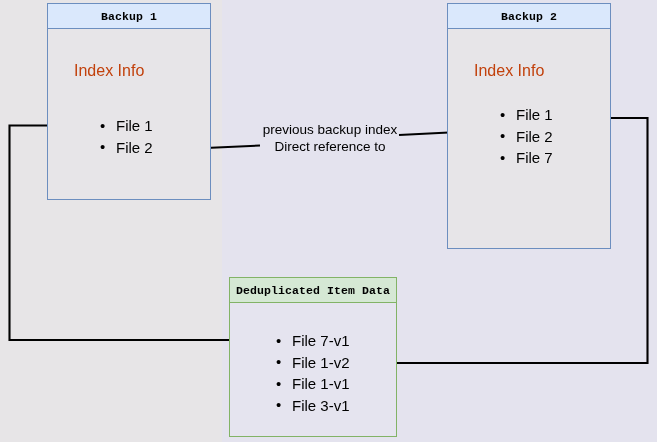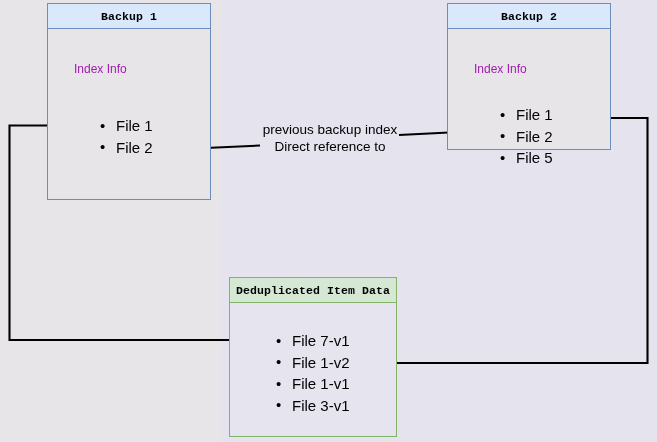"Backup 2" div.box { height: 147px -> 246px }
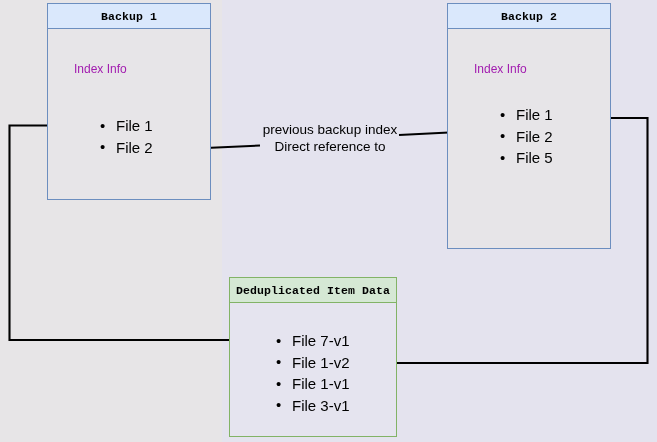"Index Info" .index-label { color: #a21caf -> #c2410c; font-size: 12px -> 16px }
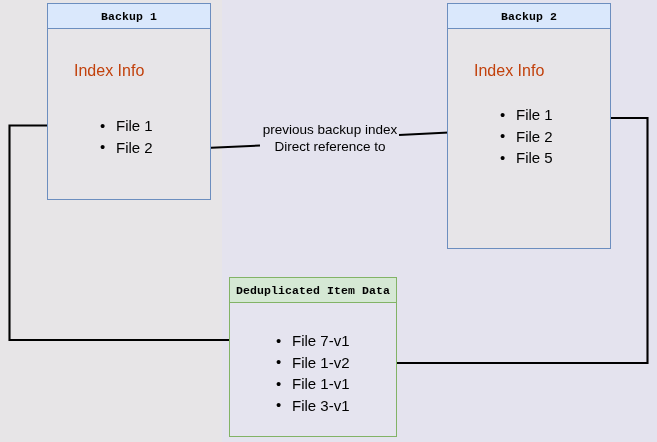"File 5" span { text: 5 -> 7 }
